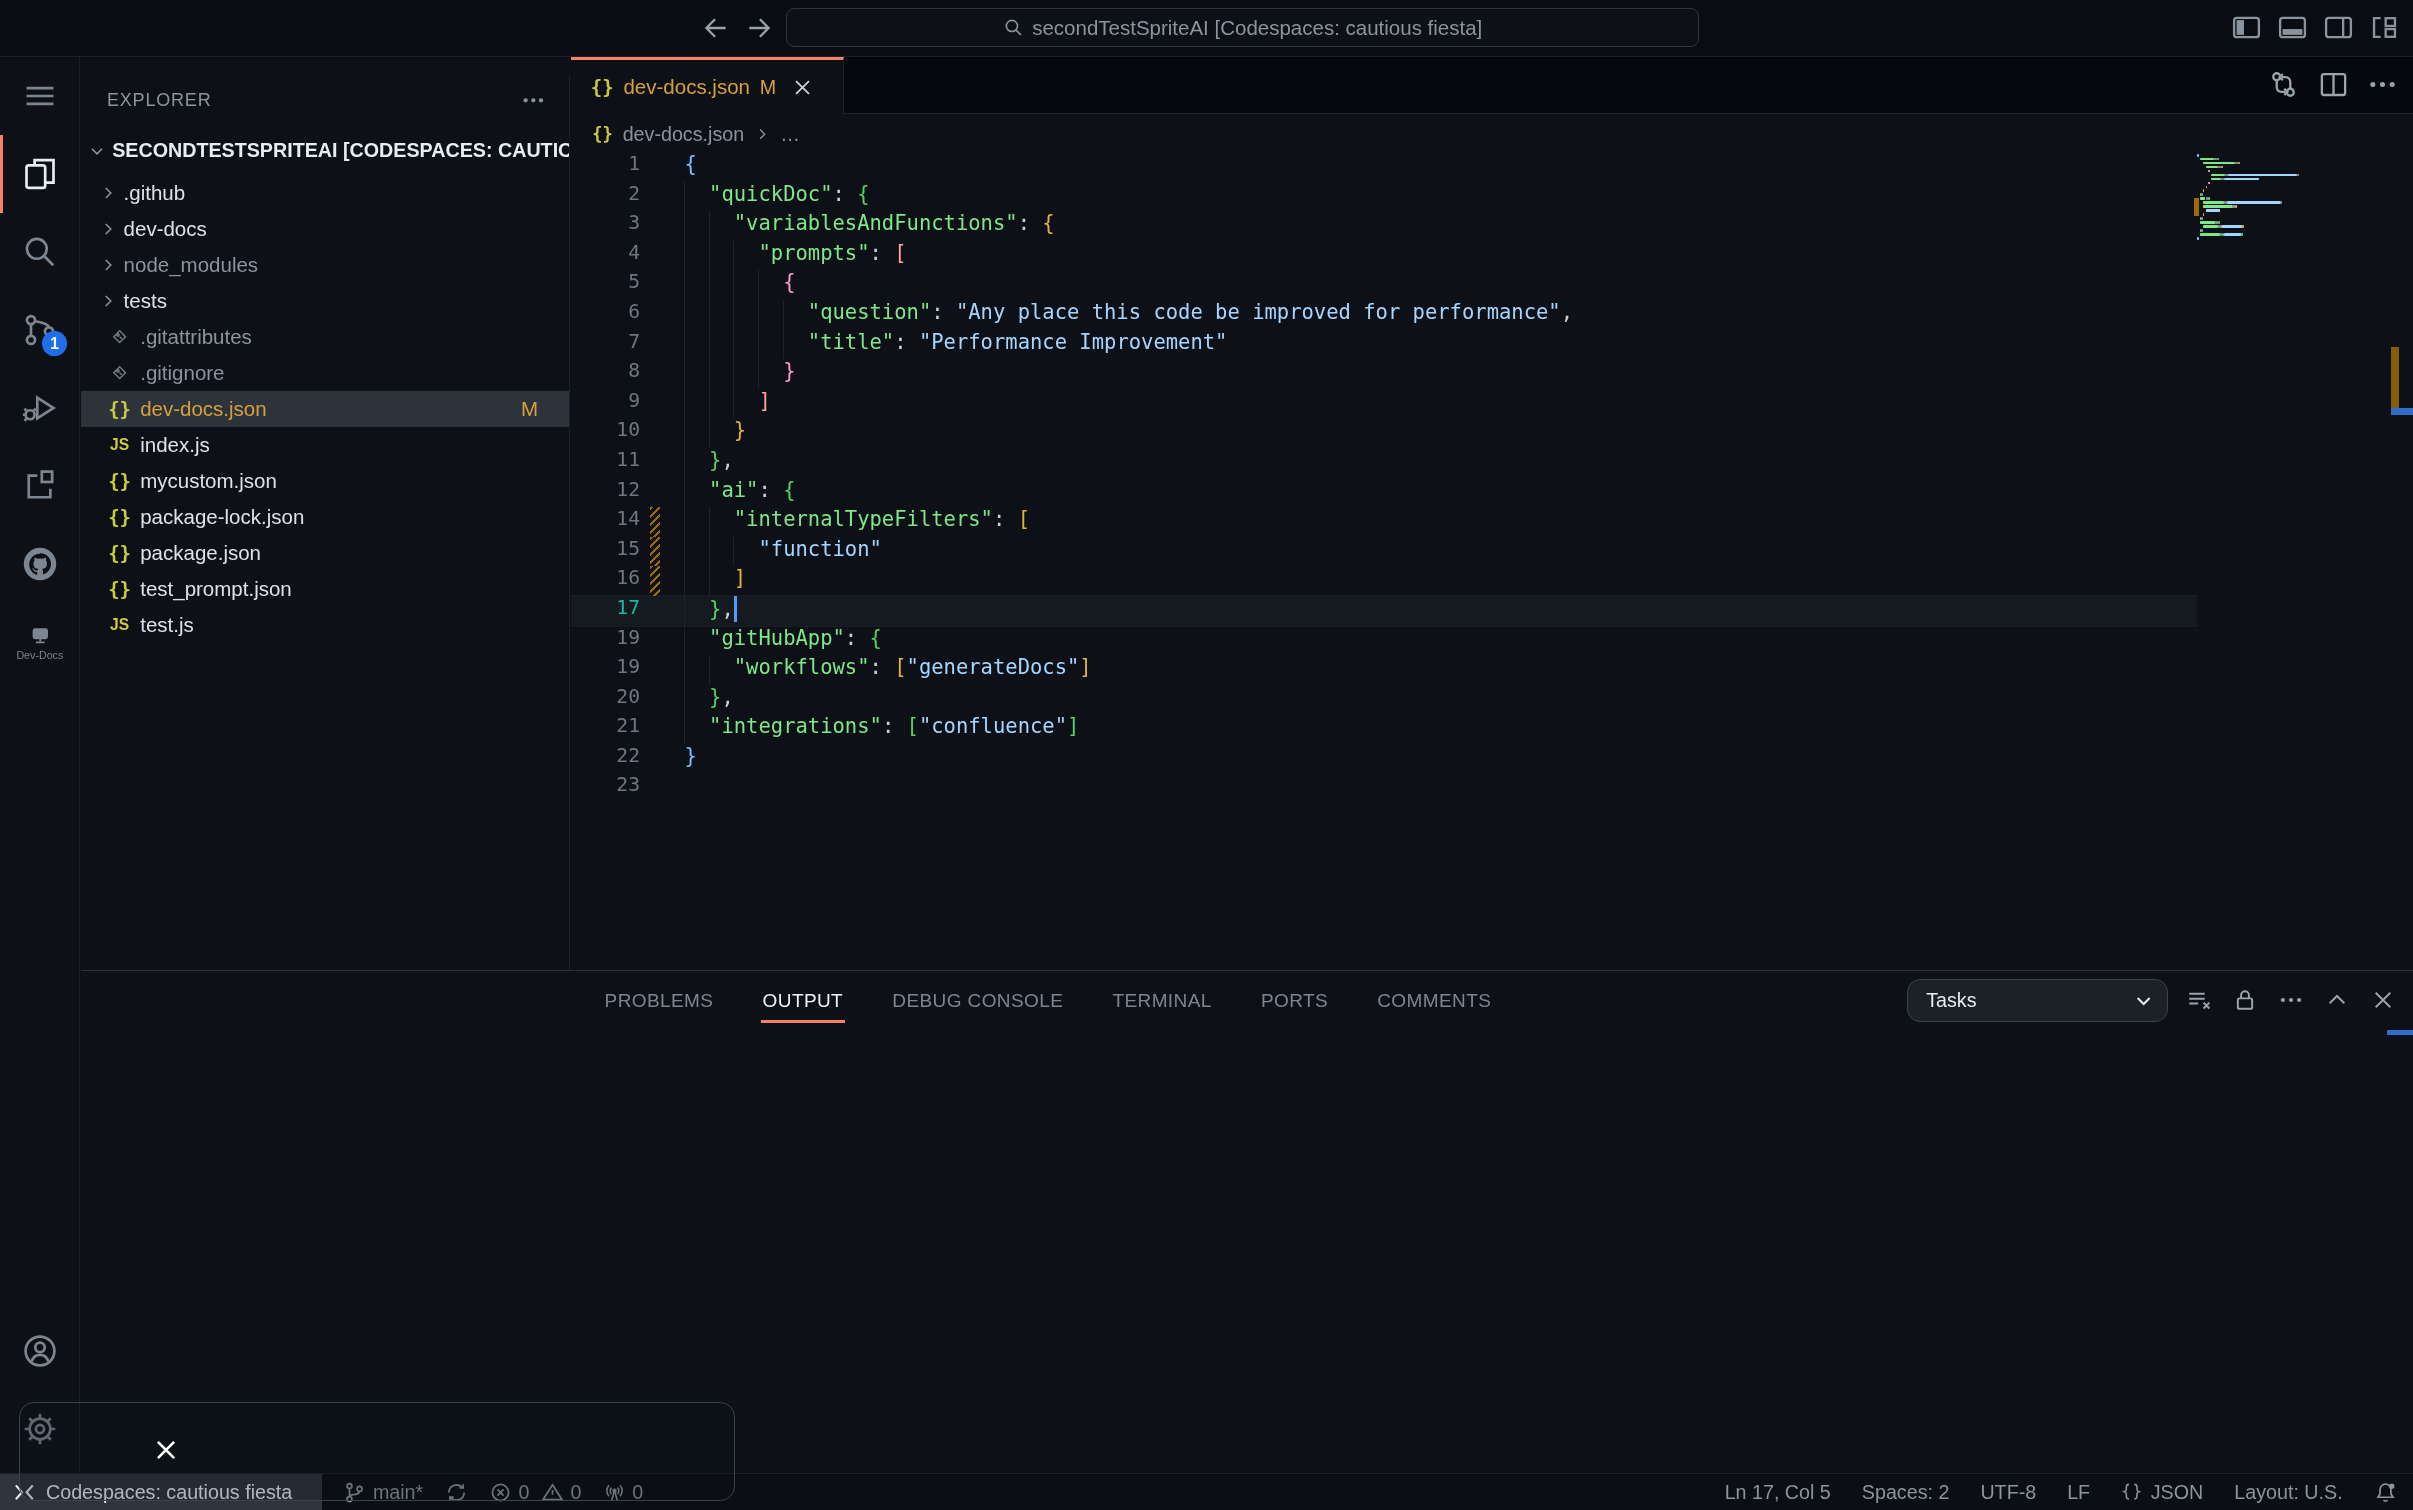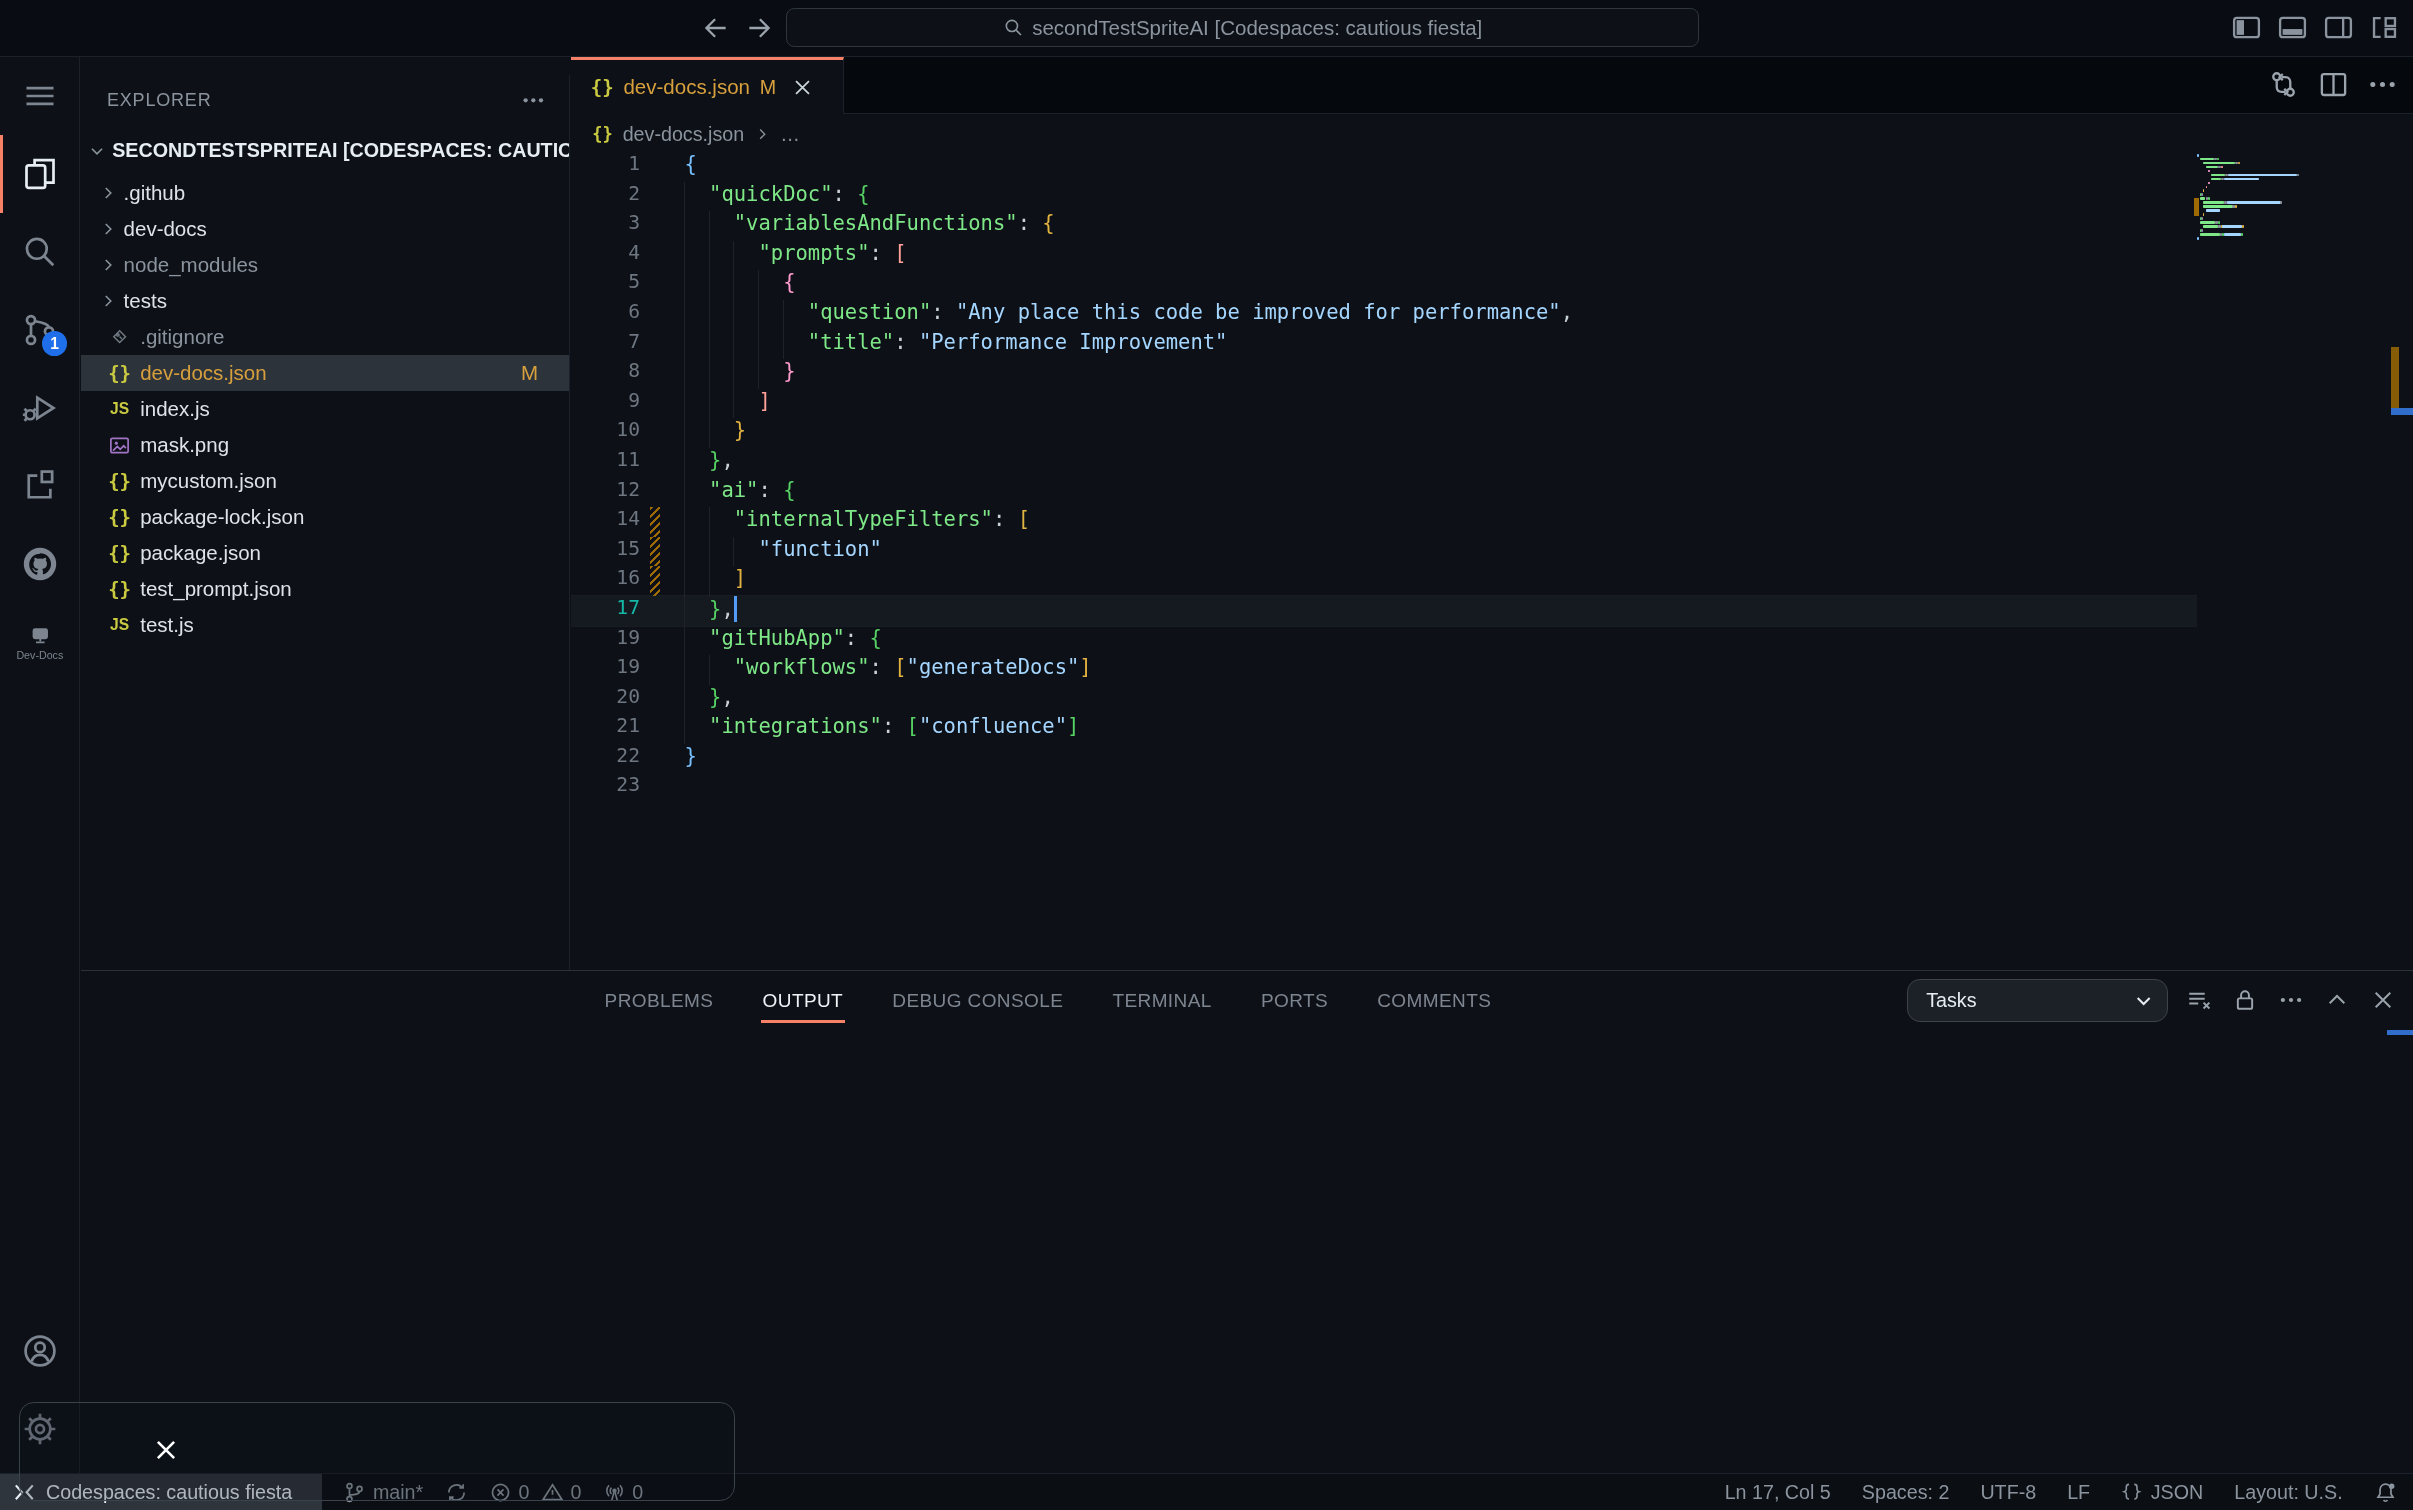".gitattributes" div.trow { html: none -> <div> <span> <svg> <rect></rect> <circle></circle> <path></path> </svg> </span> <span>.gitattributes</span> </div> }
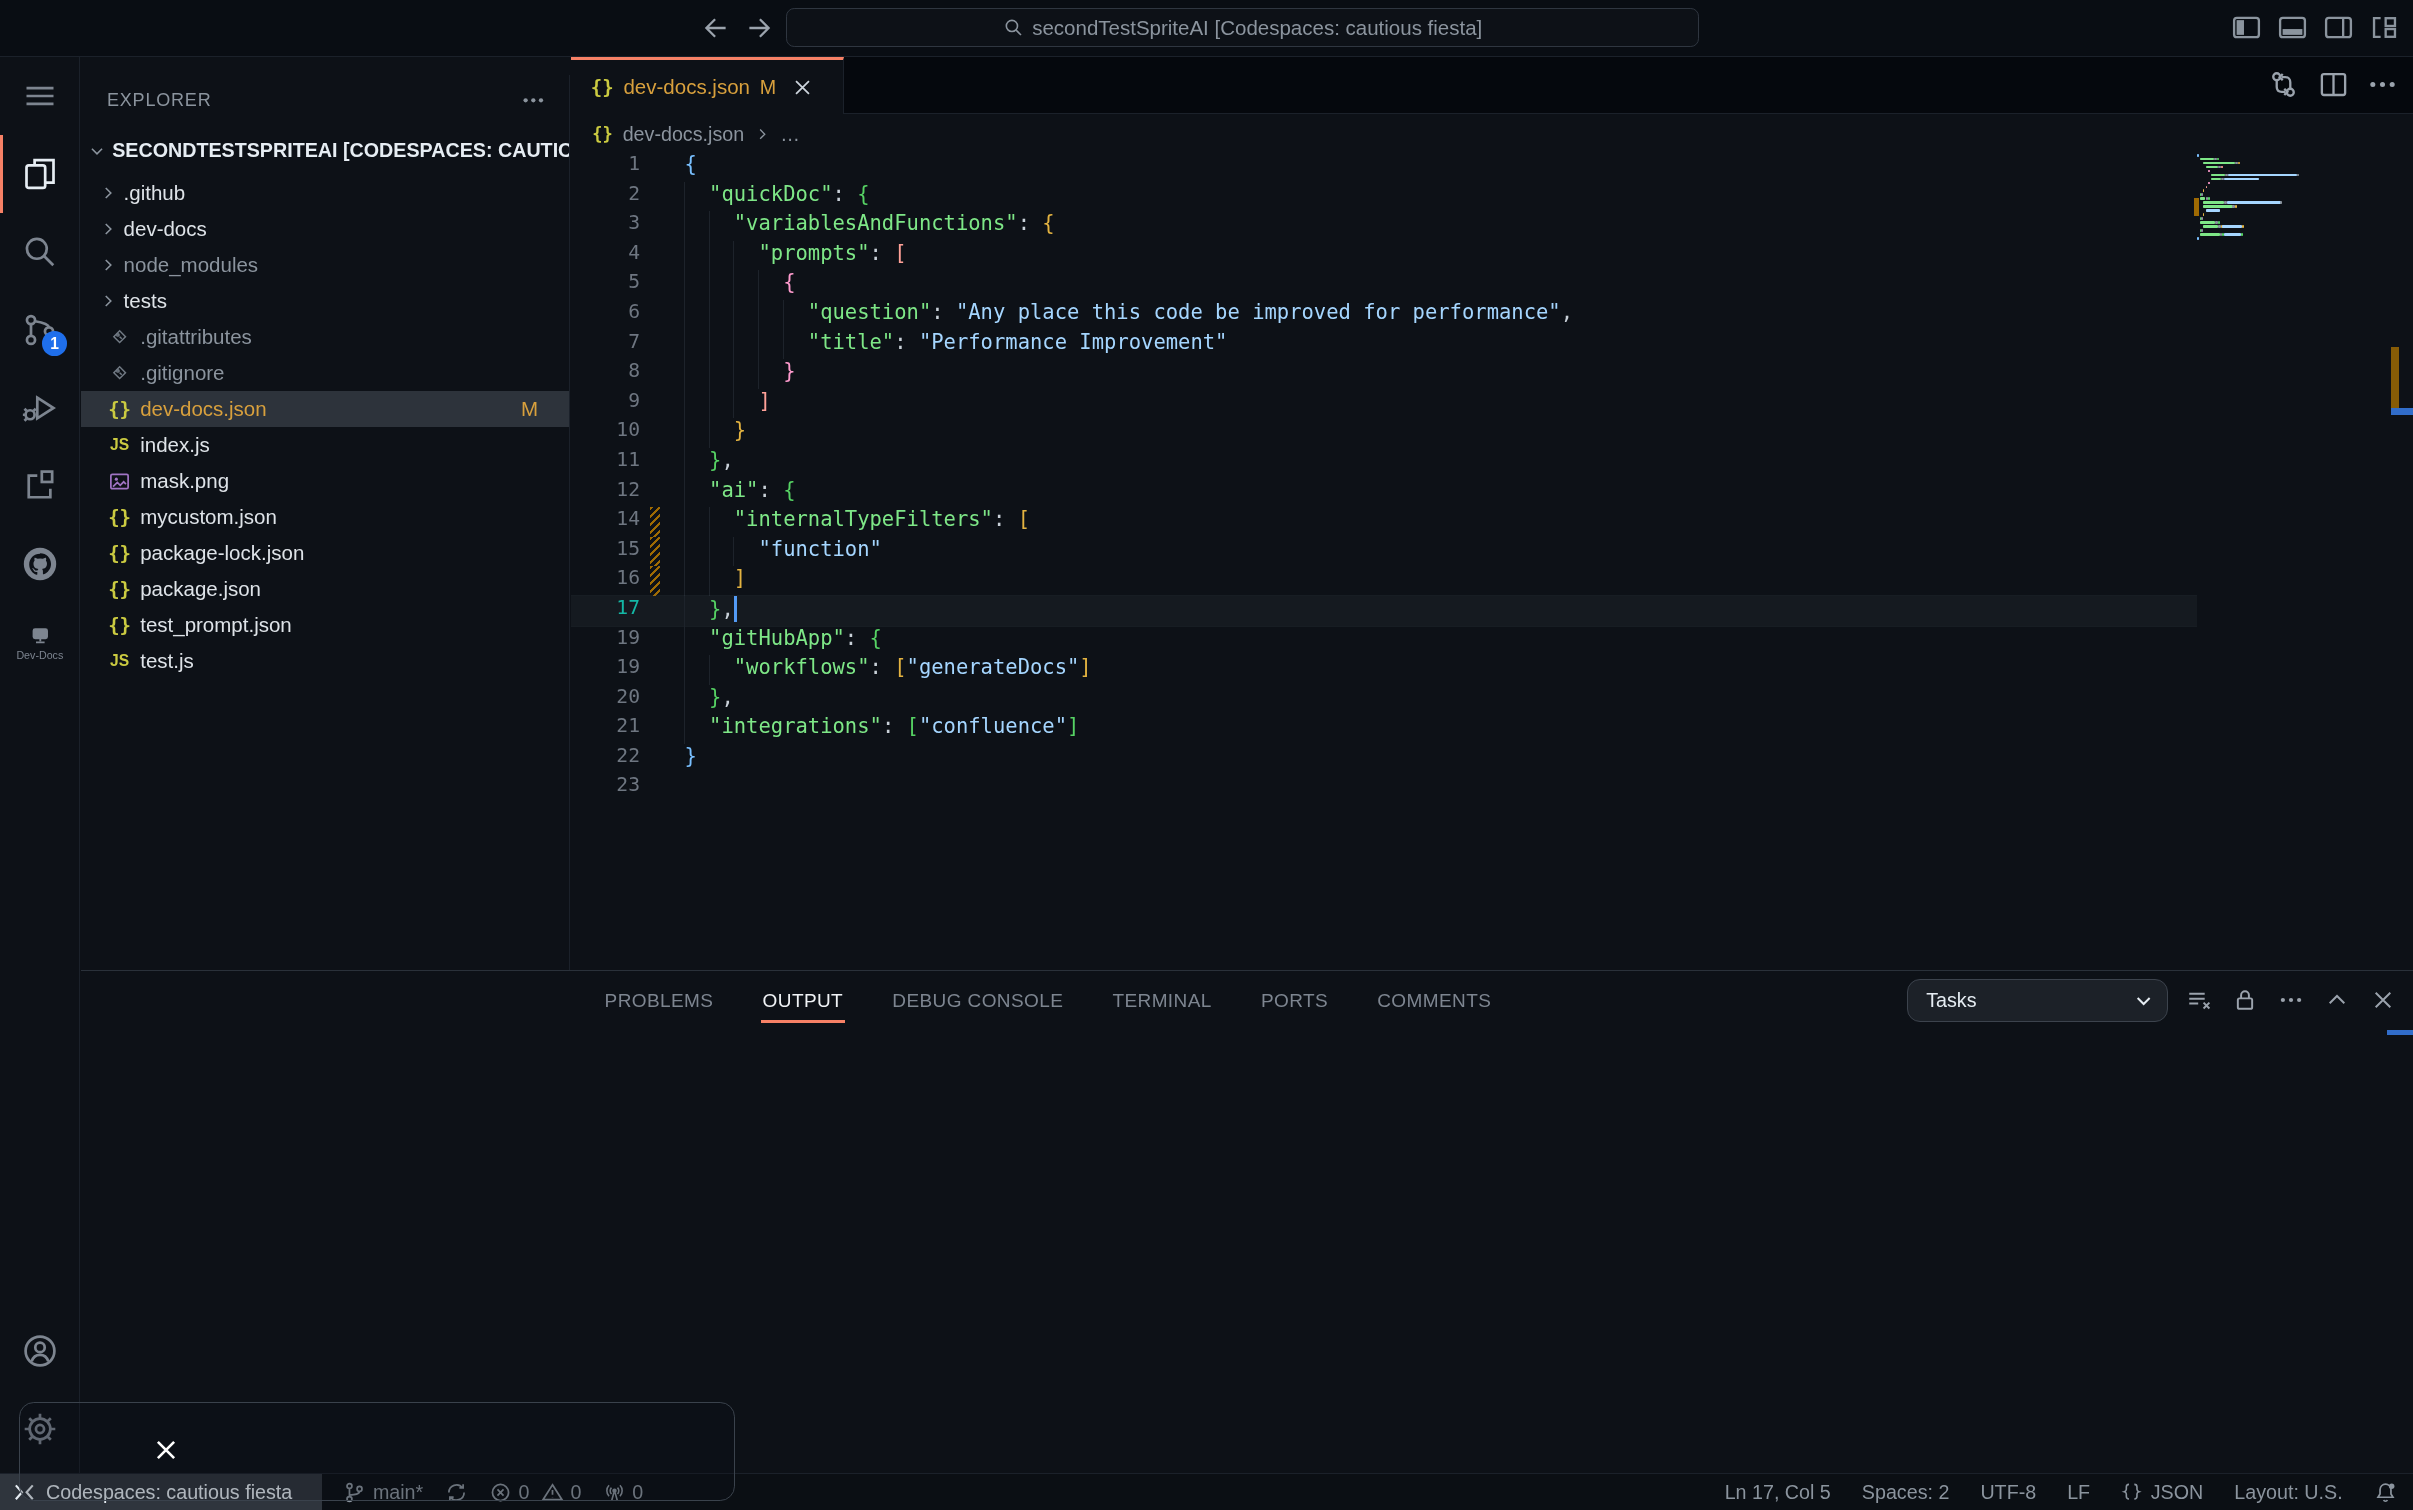"mask.png" div.trow { html: <div> <span> <svg> <rect></rect> <circle></circle> <path></path> </svg> </span> <span>mask.png</span> </div> -> none }
